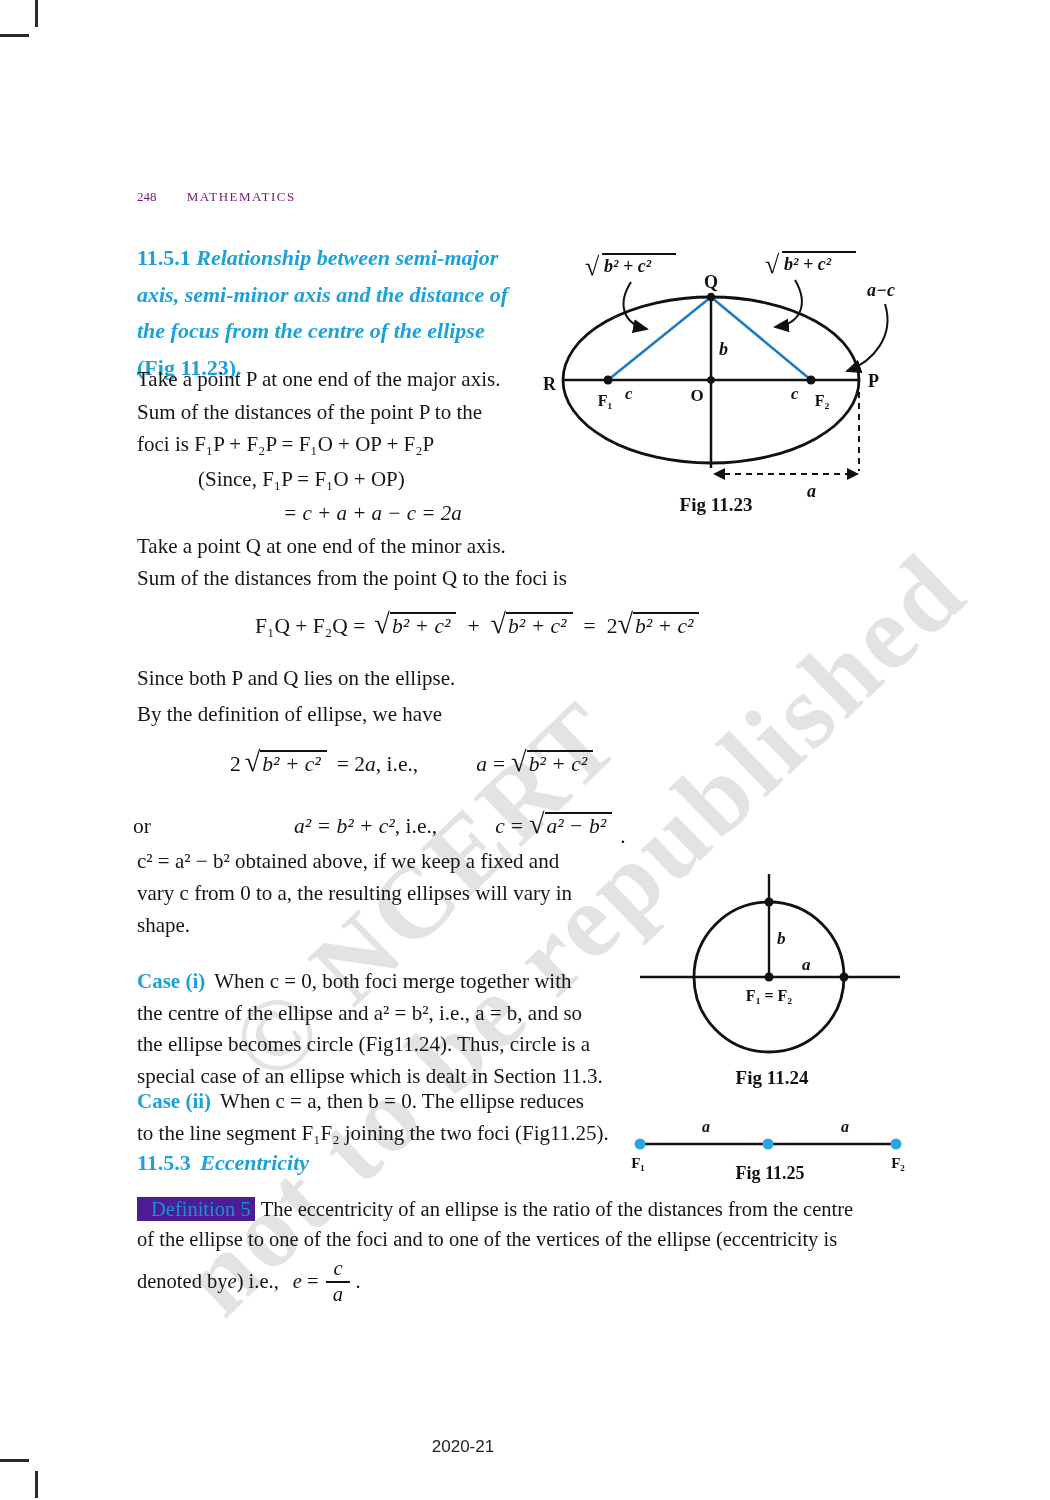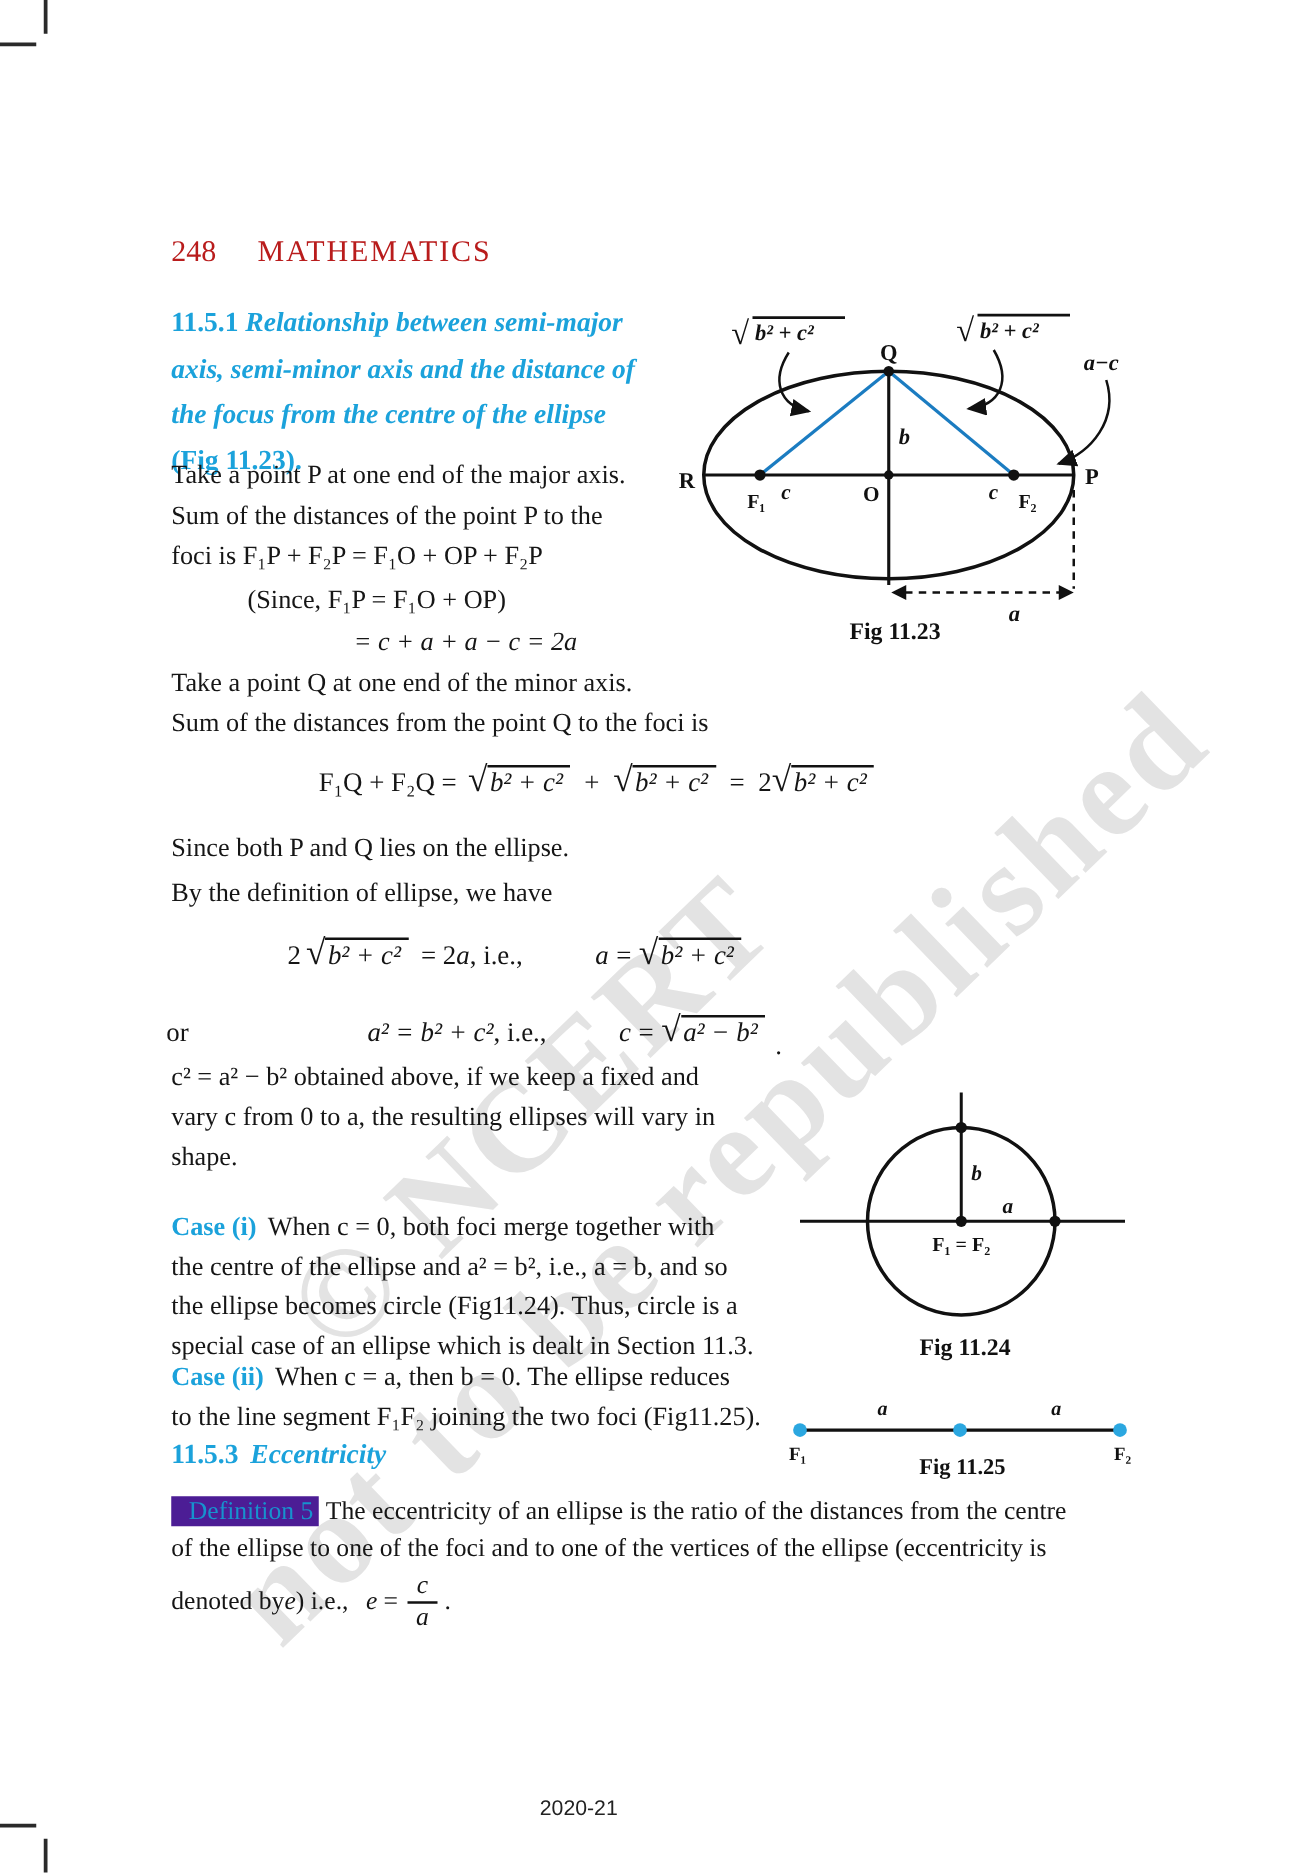"248 MATHEMATICS" .header { color: #b91c1c -> #701a75; font-size: 24px -> 13px }
